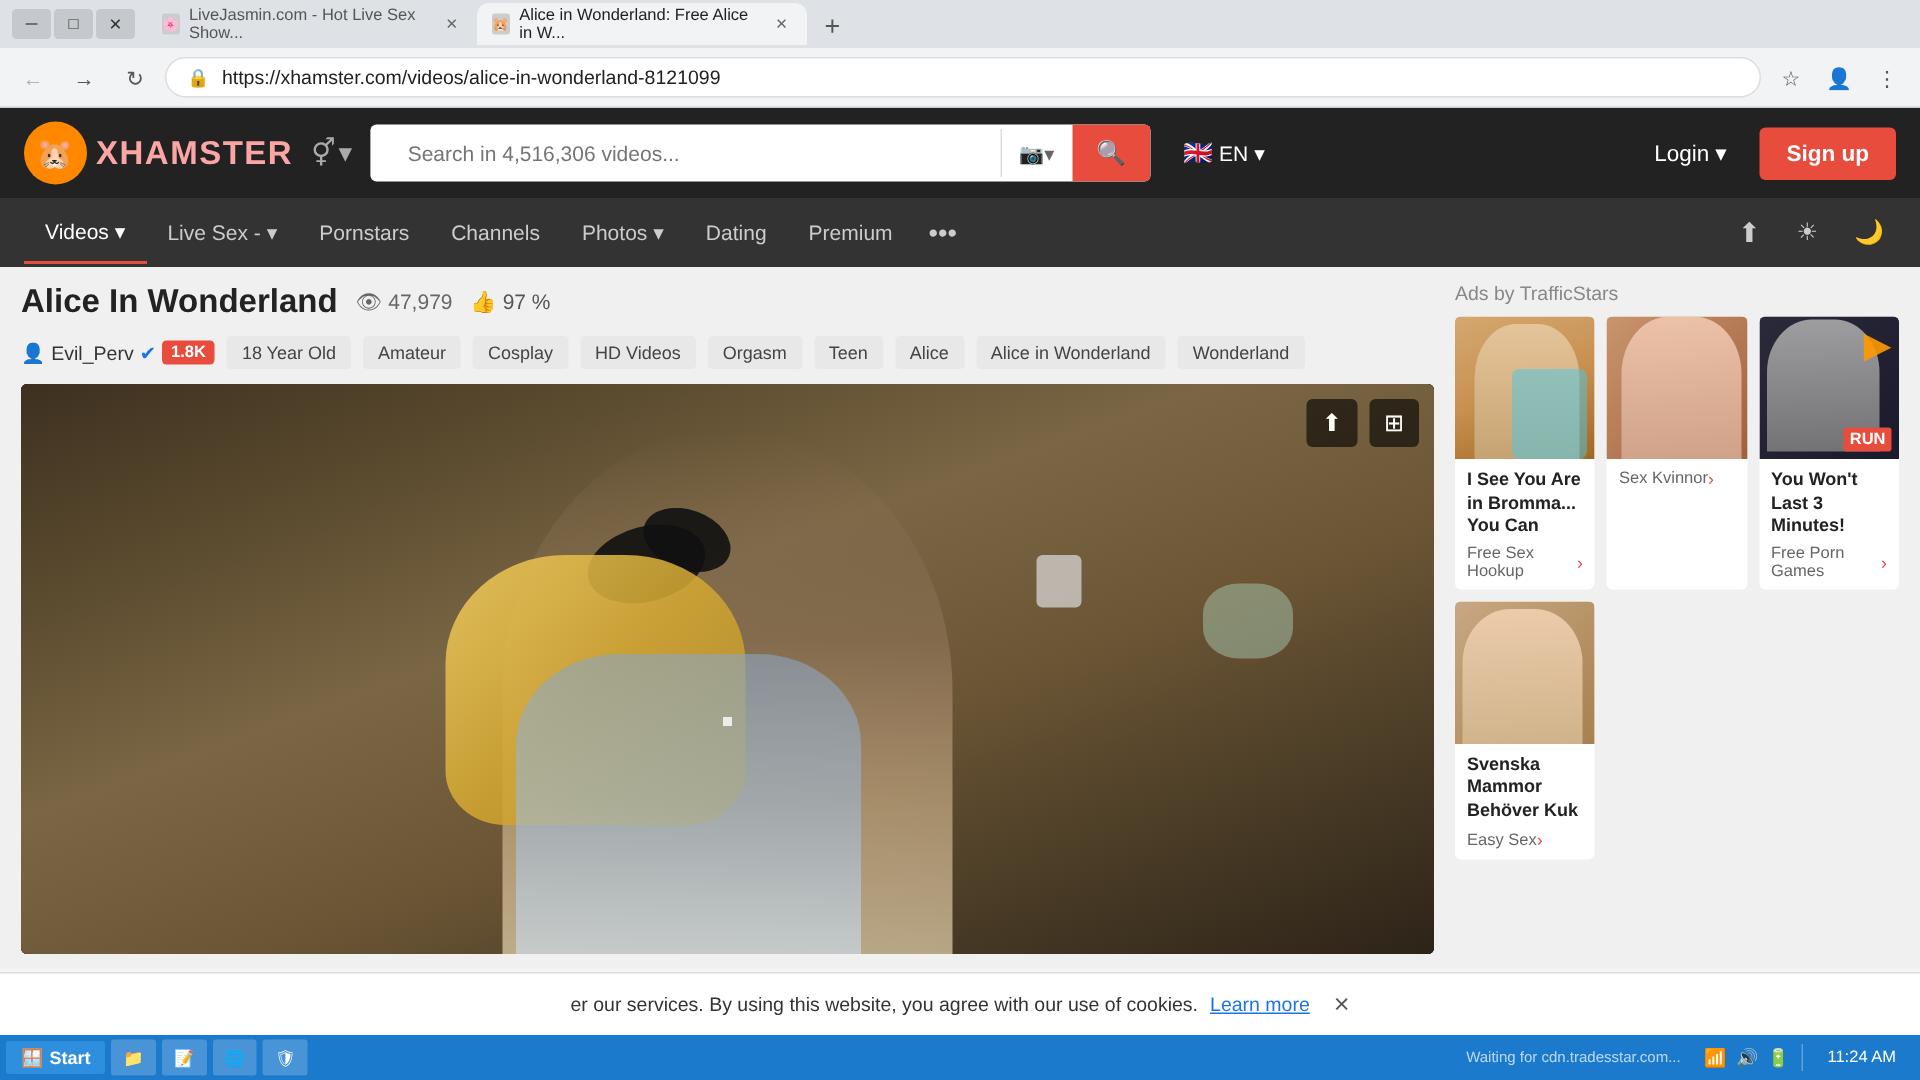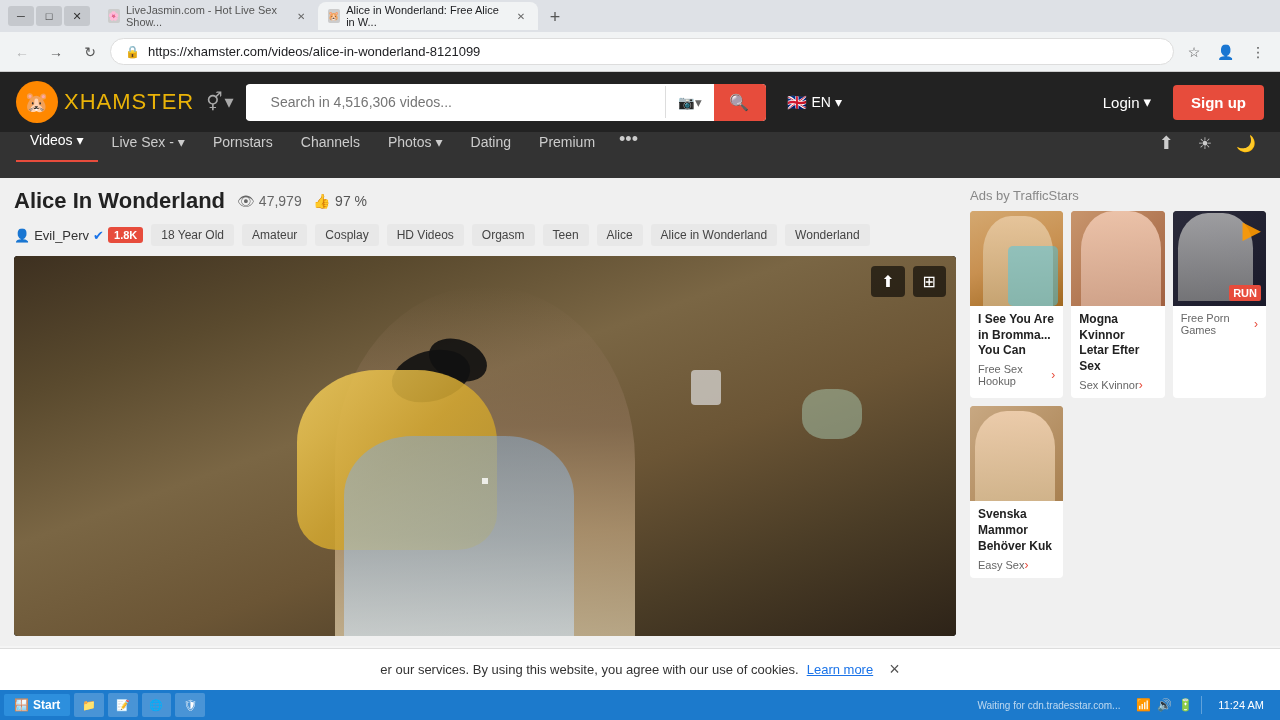"XHAMSTER" .logo-text { color: #eab308 -> #fca5a5; font-weight: 400 -> 700 }
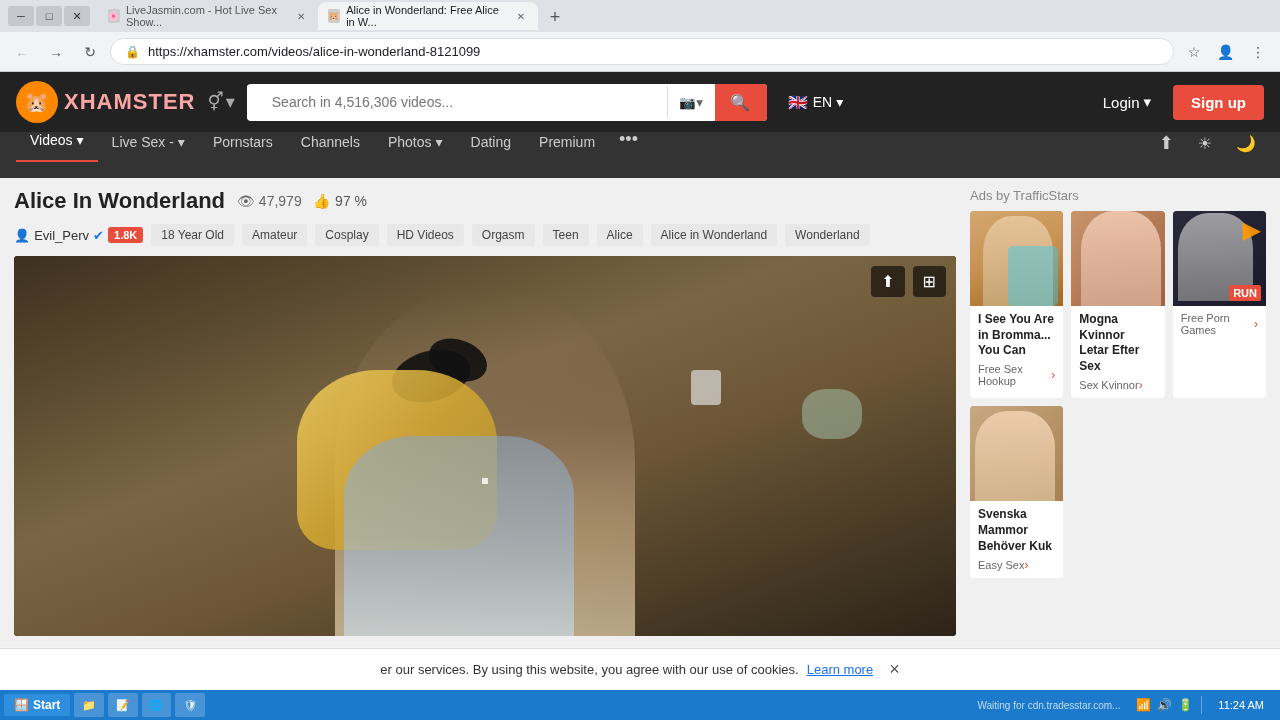"Videos" .site-nav { align-items: flex-end -> center }
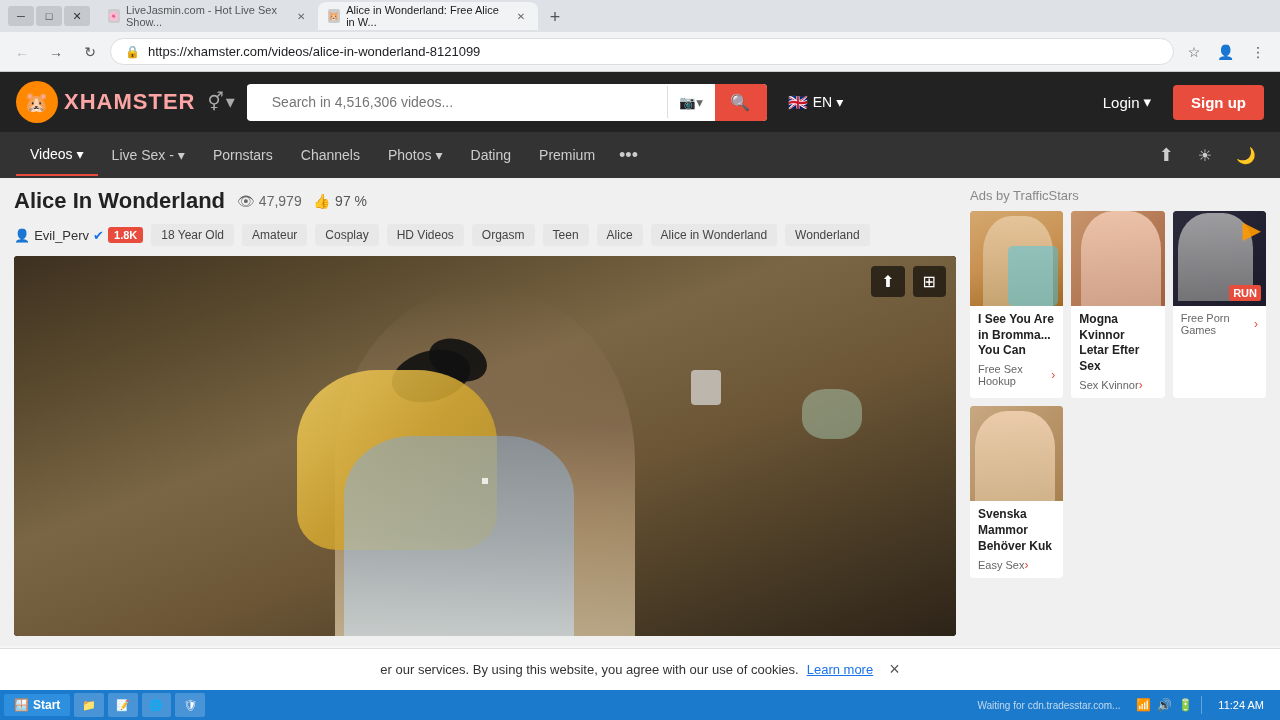"Mogna Kvinnor Letar Efter Sex" div.ad-title { html: <div>Mogna Kvinnor Letar Efter Sex</div> -> none }
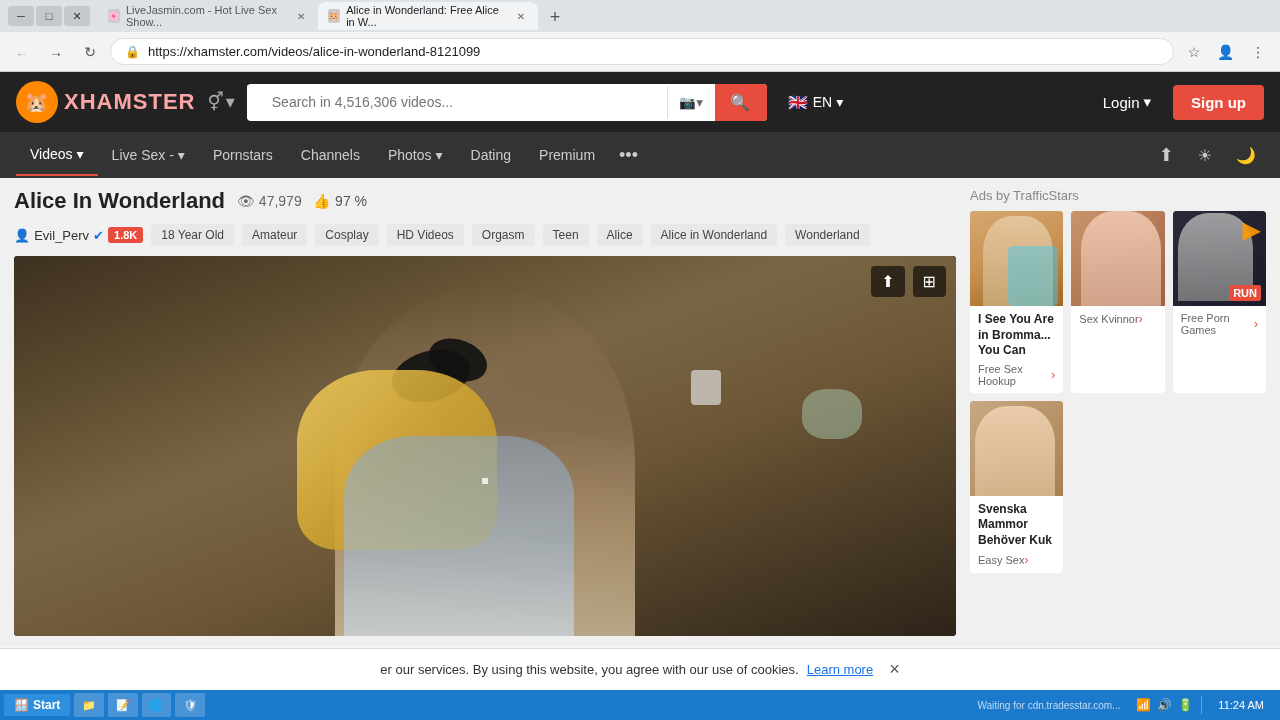"You Won't Last 3 Minutes!" div.ad-title { html: none -> <div>You Won't Last 3 Minutes!</div> }
